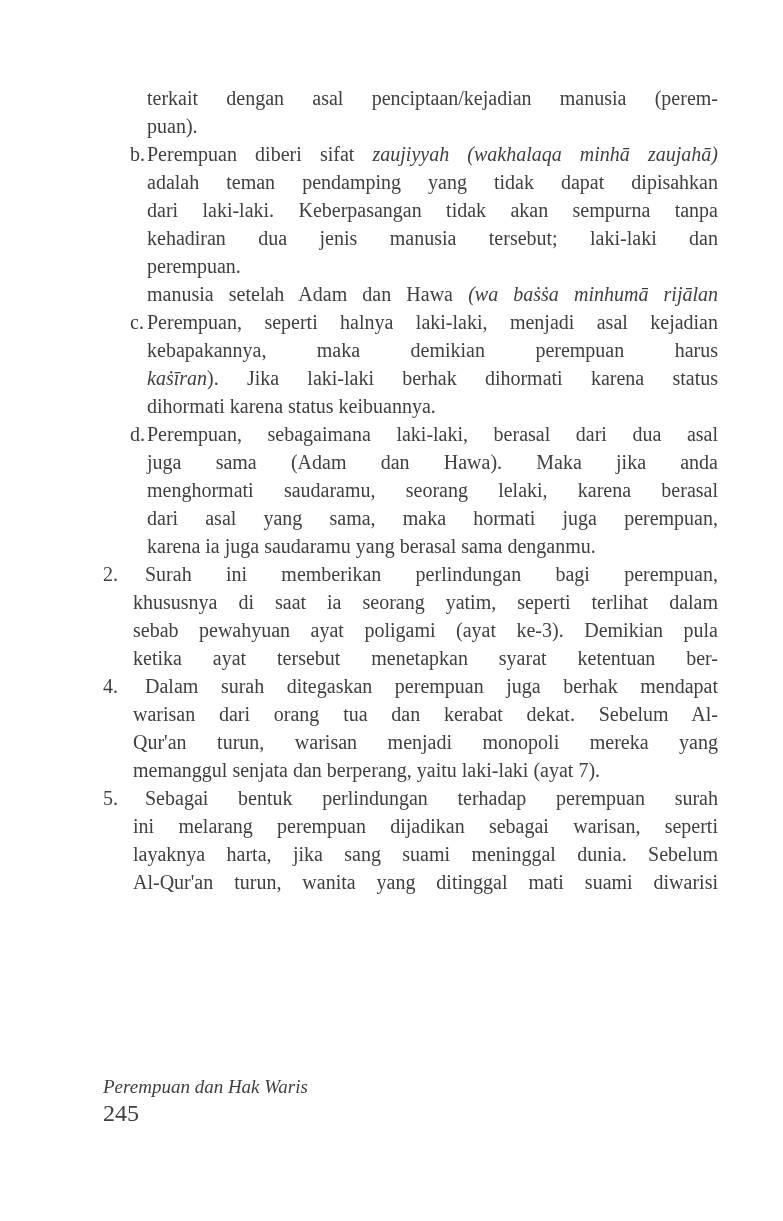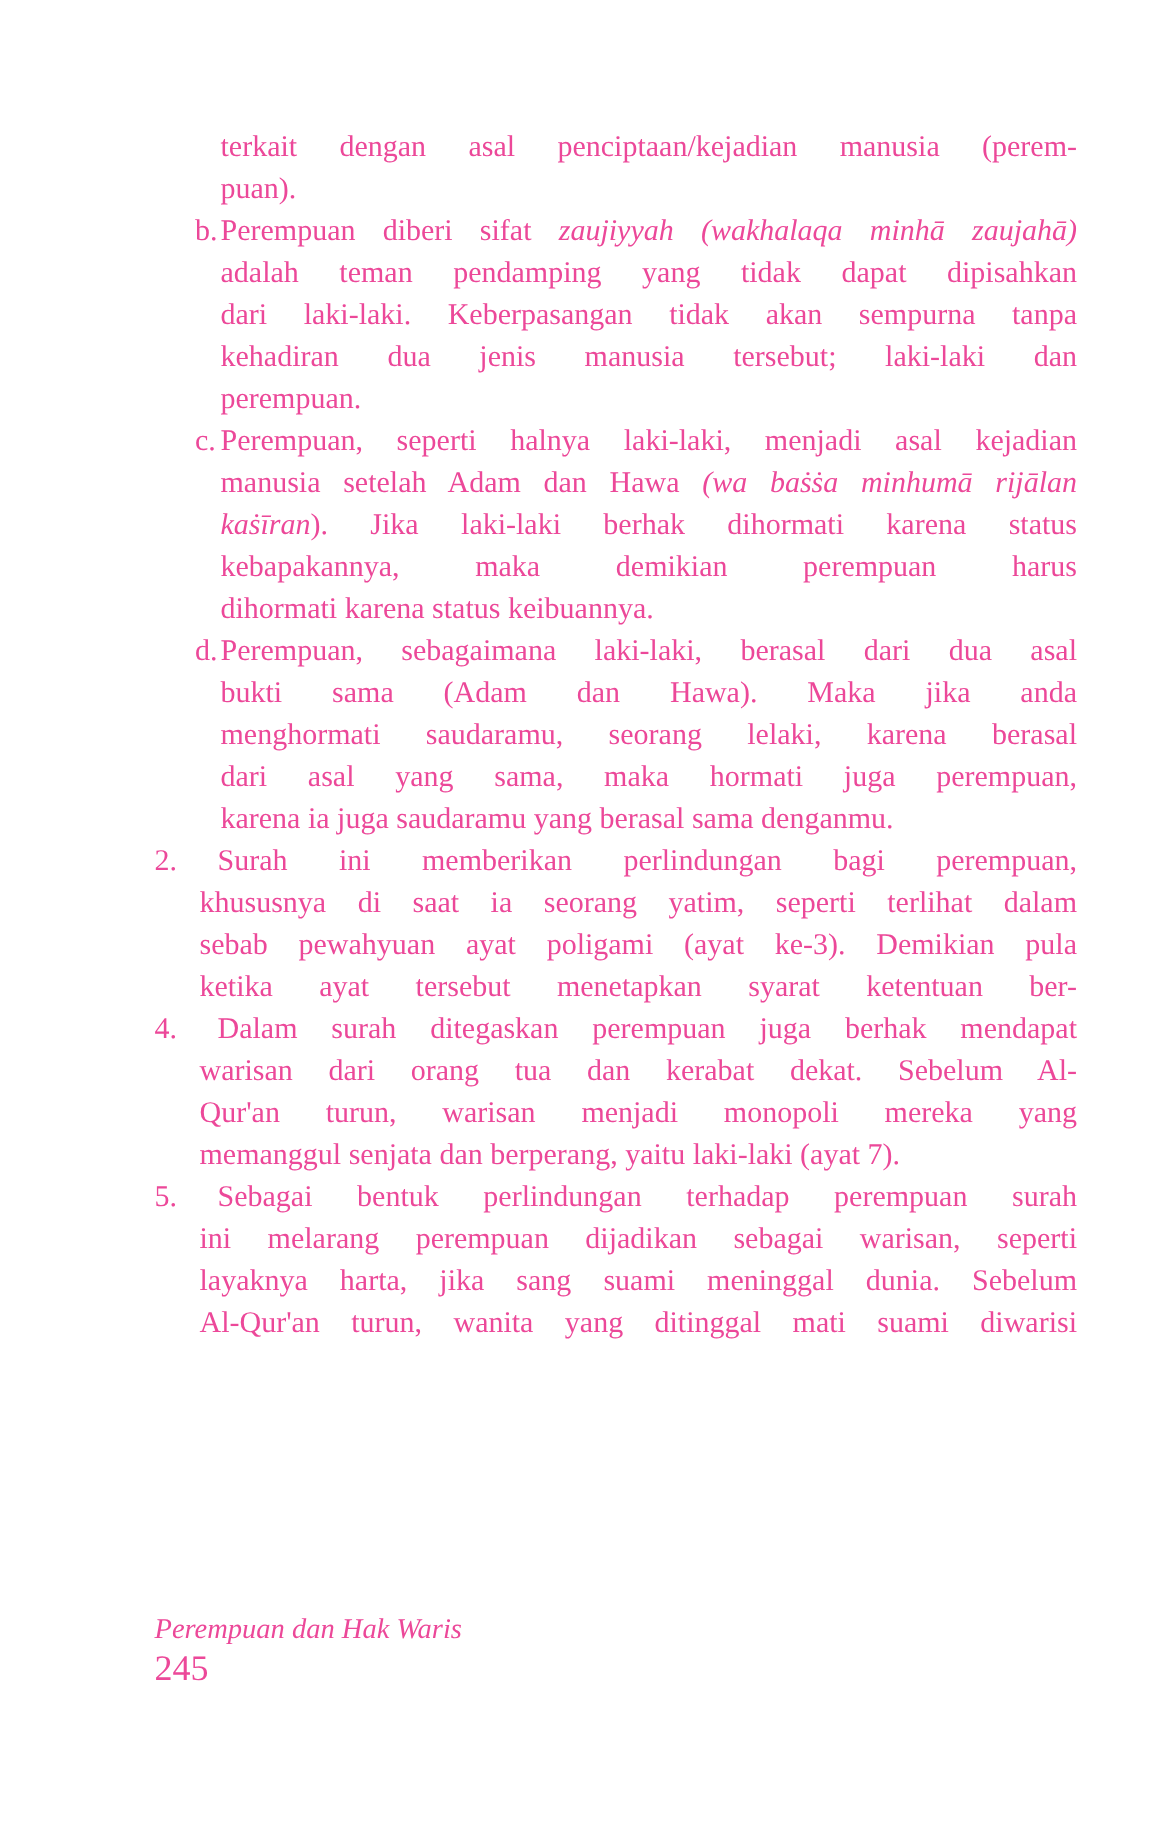"terkait dengan asal penciptaan/kejadian" .page { color: #ec4899 -> #404040 }
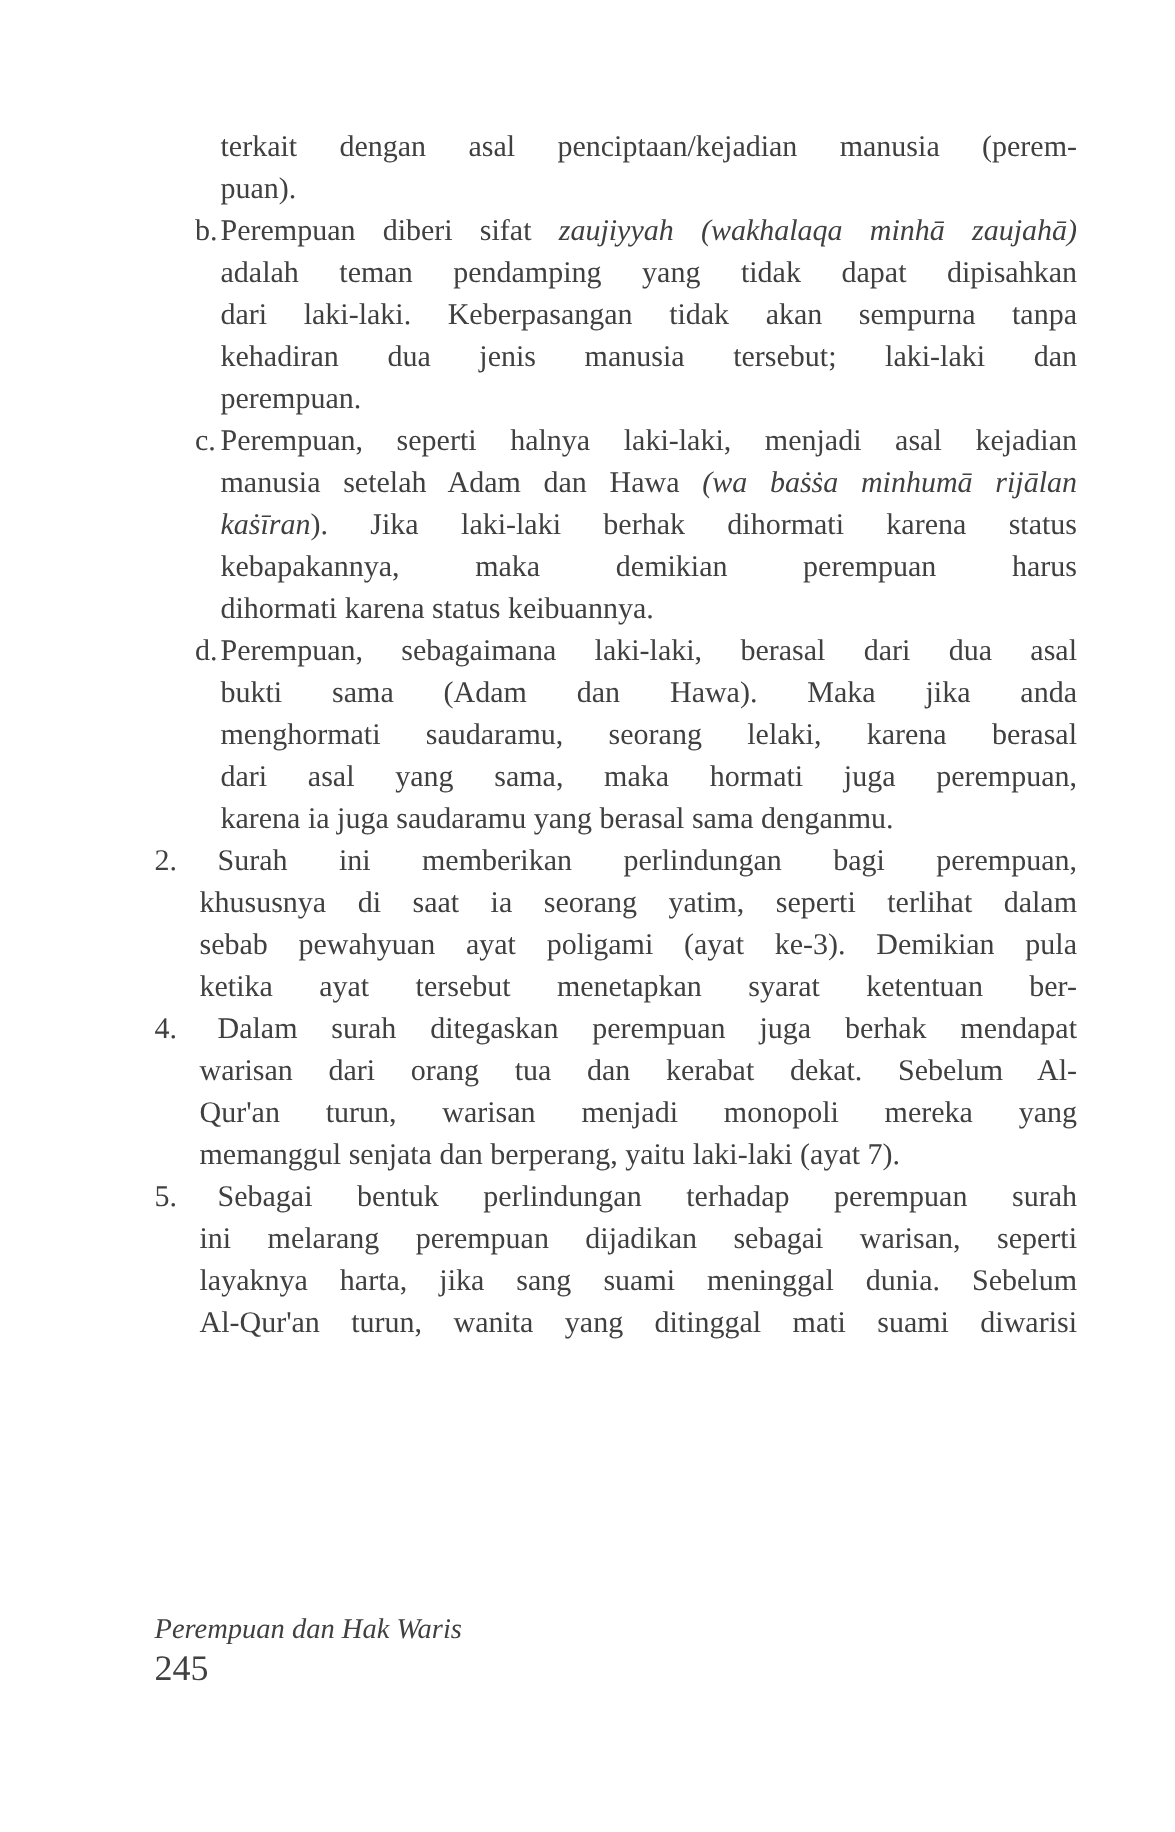"c. Perempuan, seperti halnya laki-laki," div.line { order: before "manusia setelah Adam dan Hawa" -> after "manusia setelah Adam dan Hawa" }
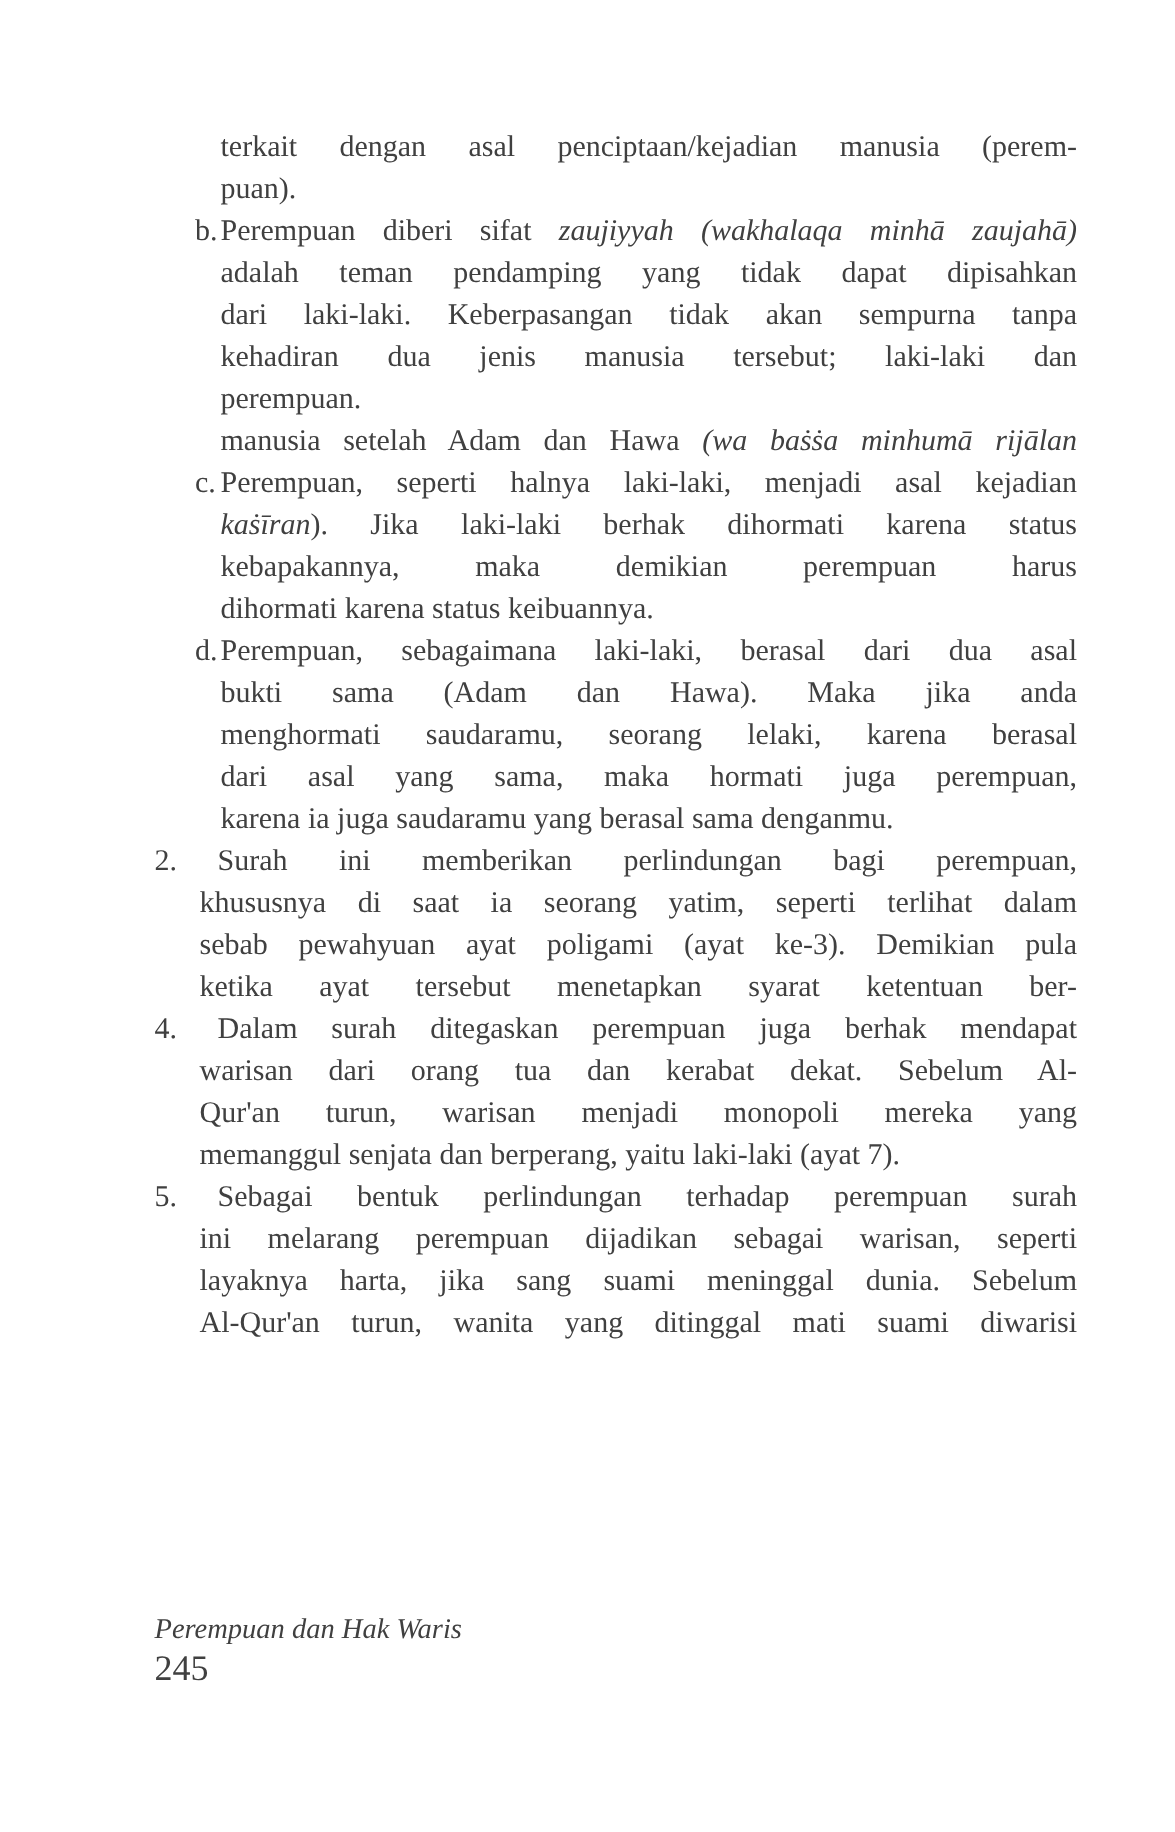"kaṡīran). Jika laki-laki berhak" div.line { order: before "kebapakannya, maka demikian perempuan" -> after "kebapakannya, maka demikian perempuan" }
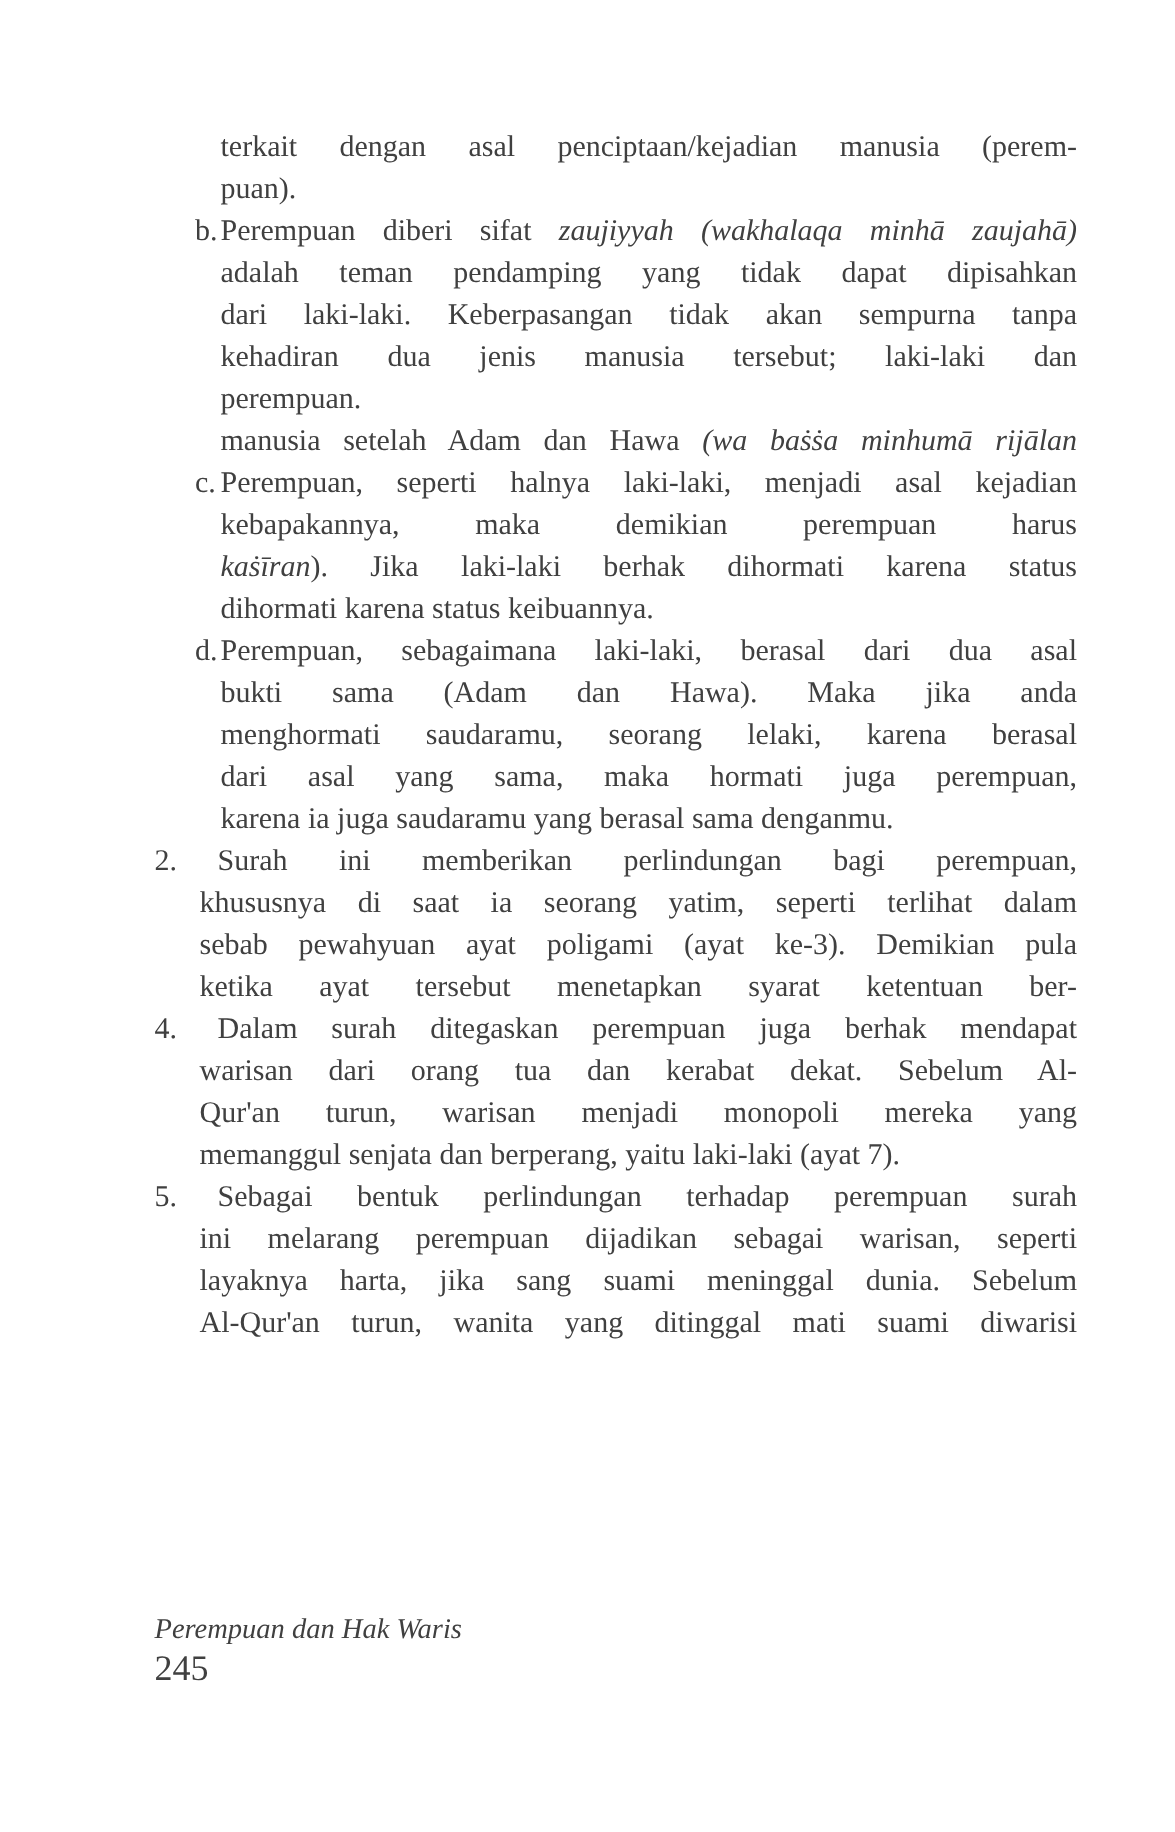"bukti sama (Adam dan Hawa)." span.seg { text: bukti -> juga }
